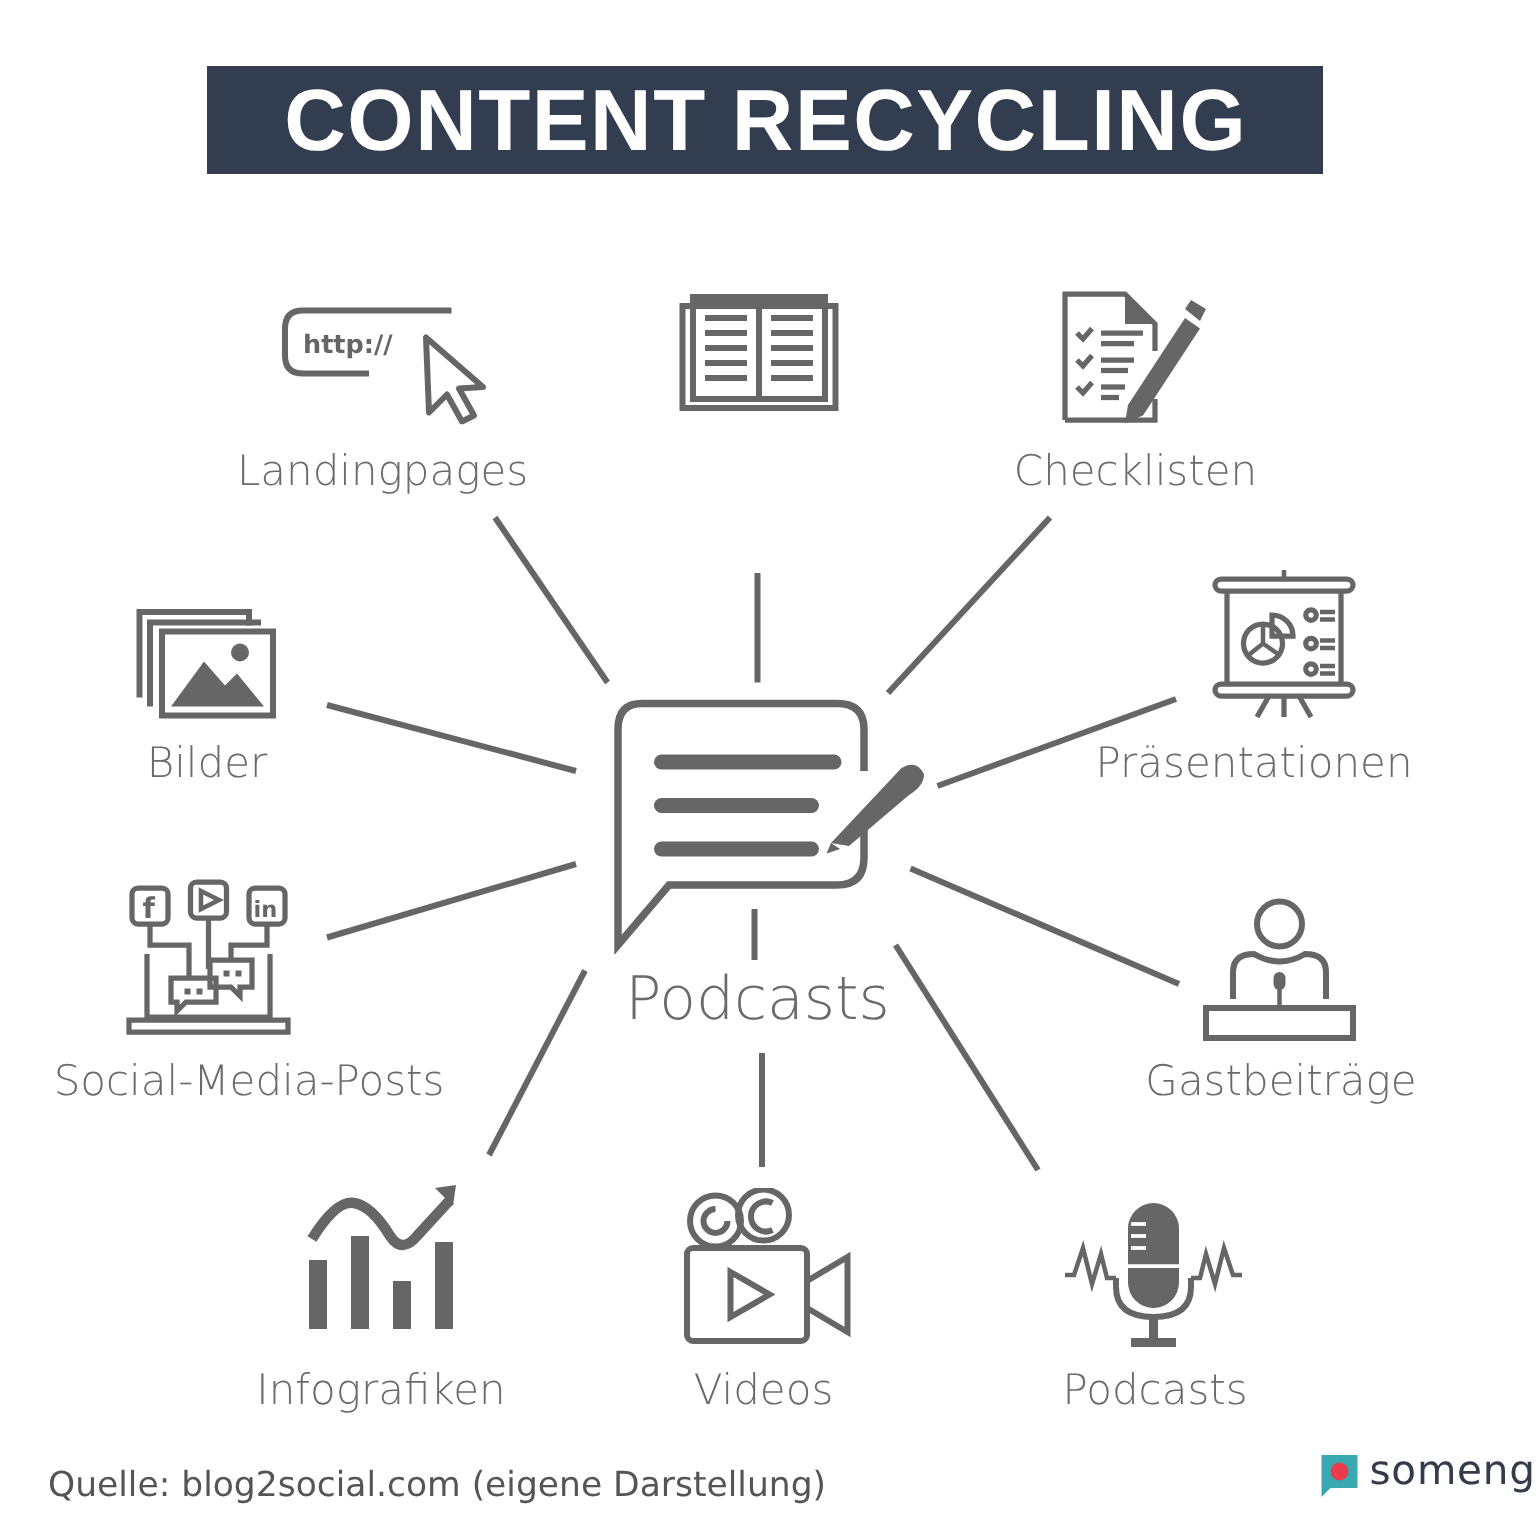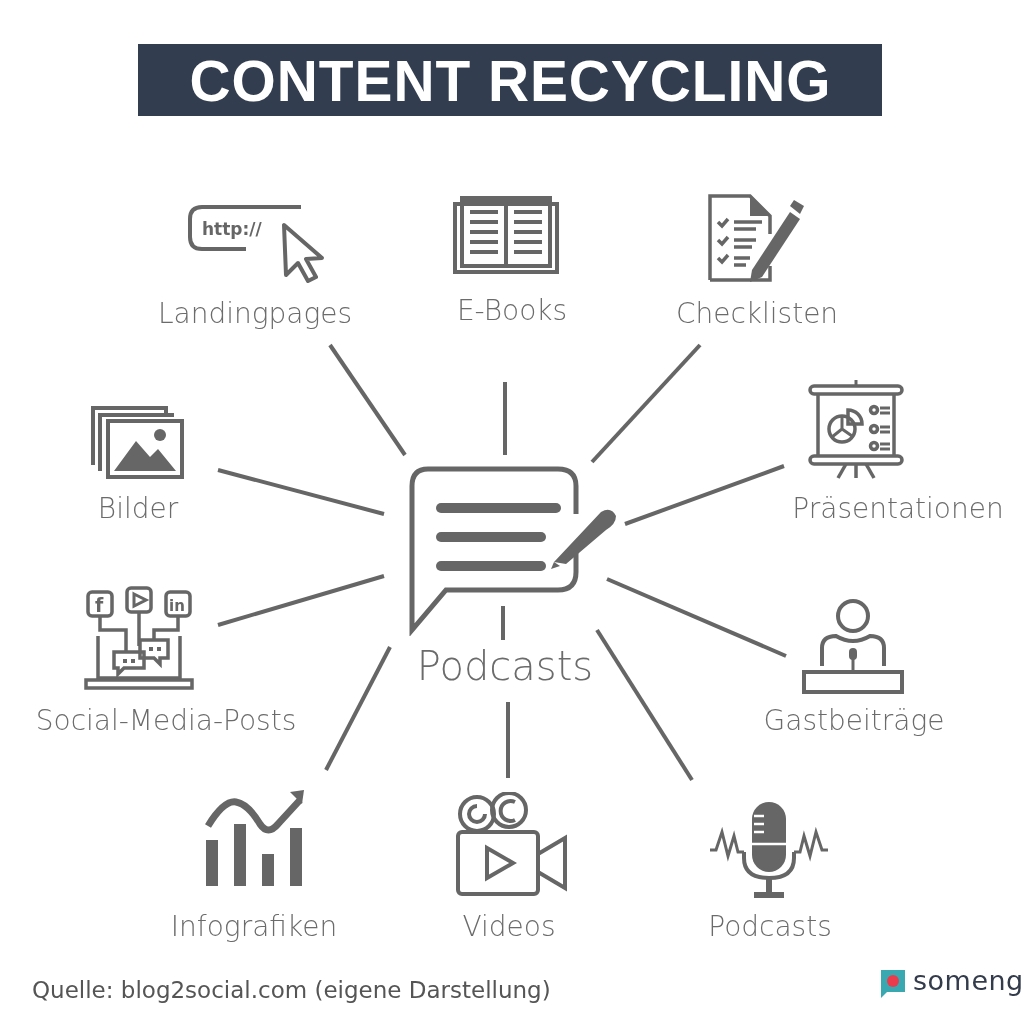"E-Books" div { html: <div>E-Books</div> -> none }
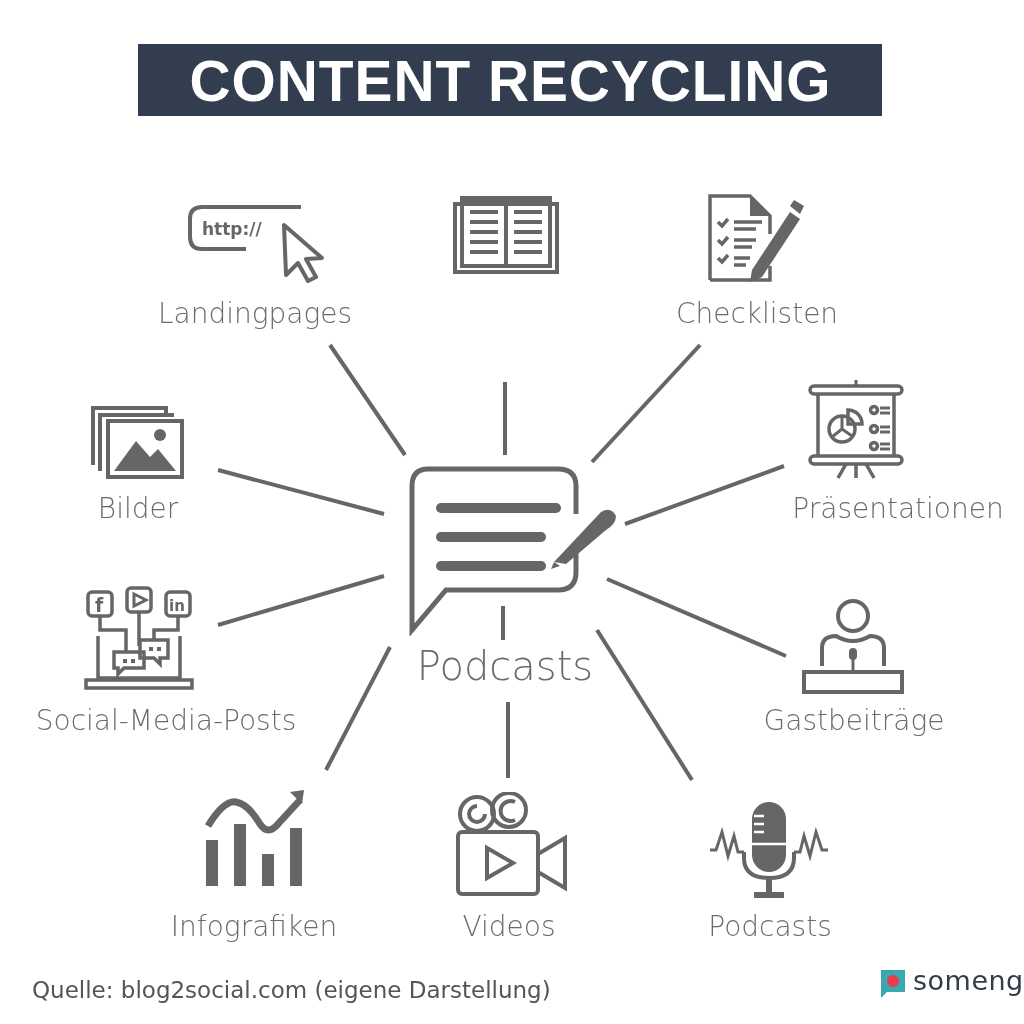"Präsentationen" div.label { left: 898px -> 836px }
